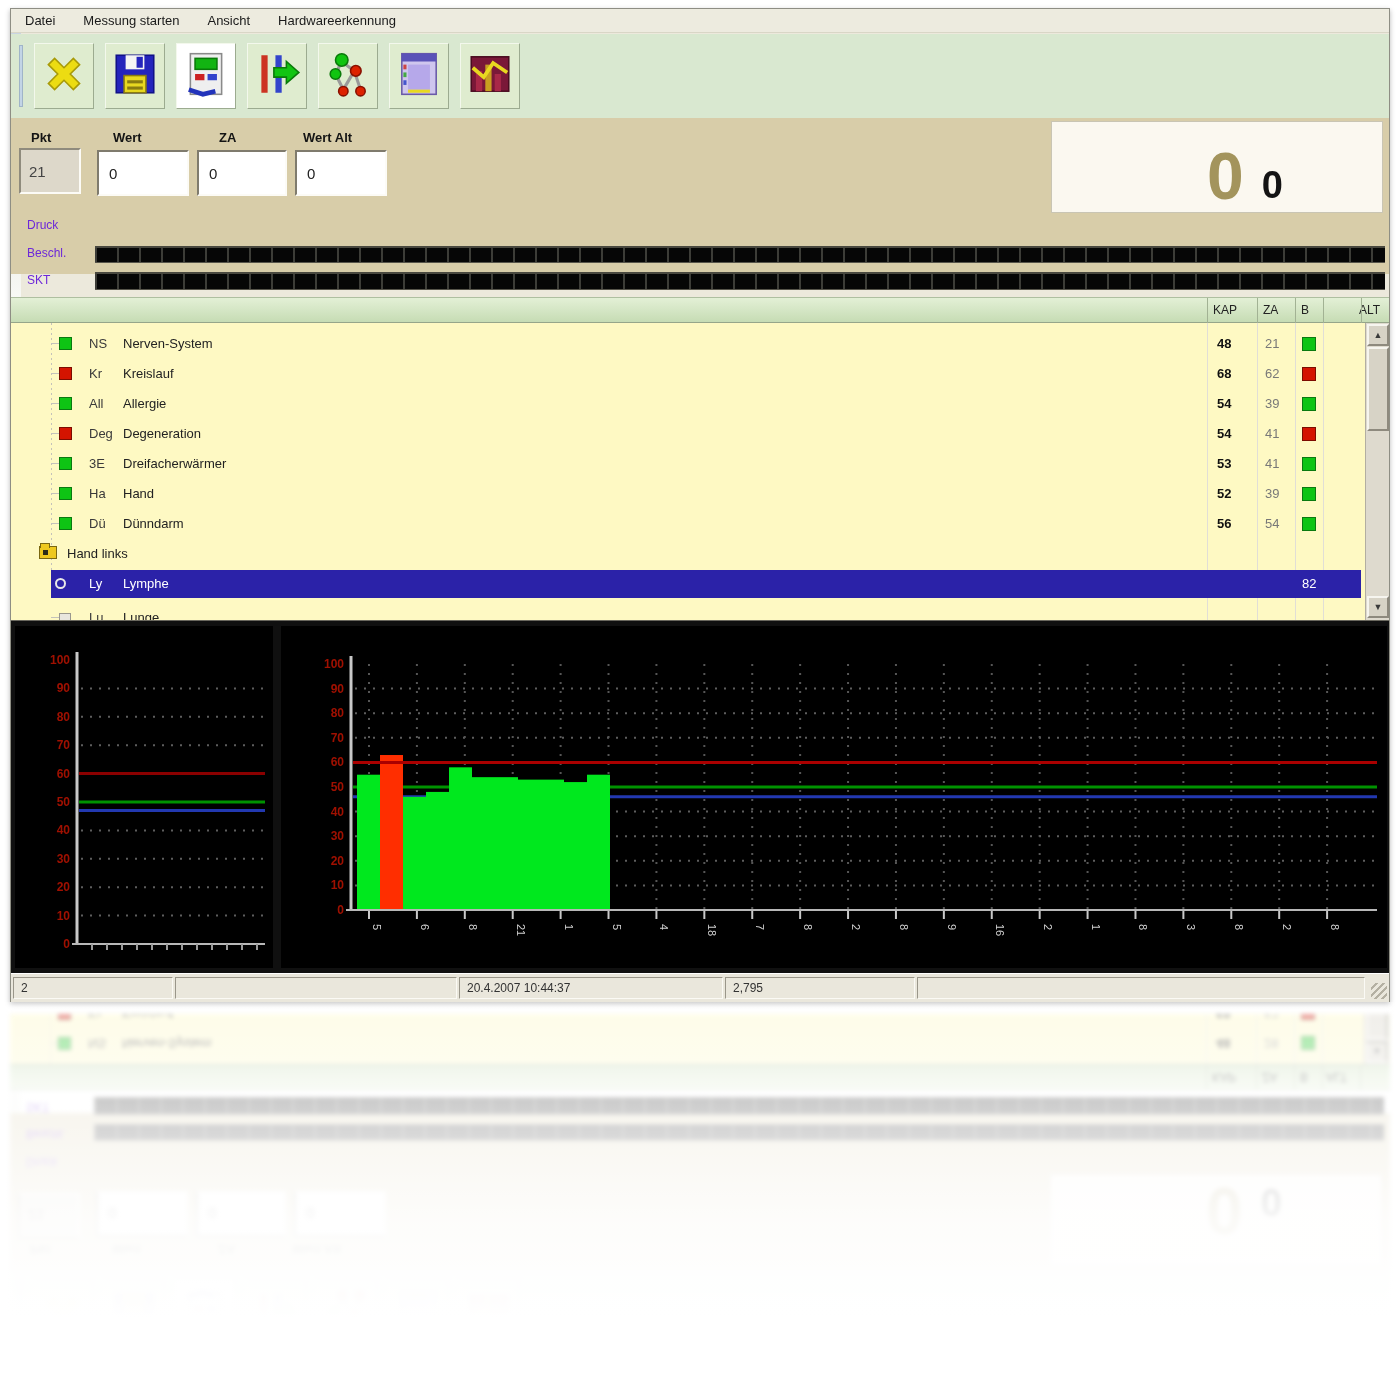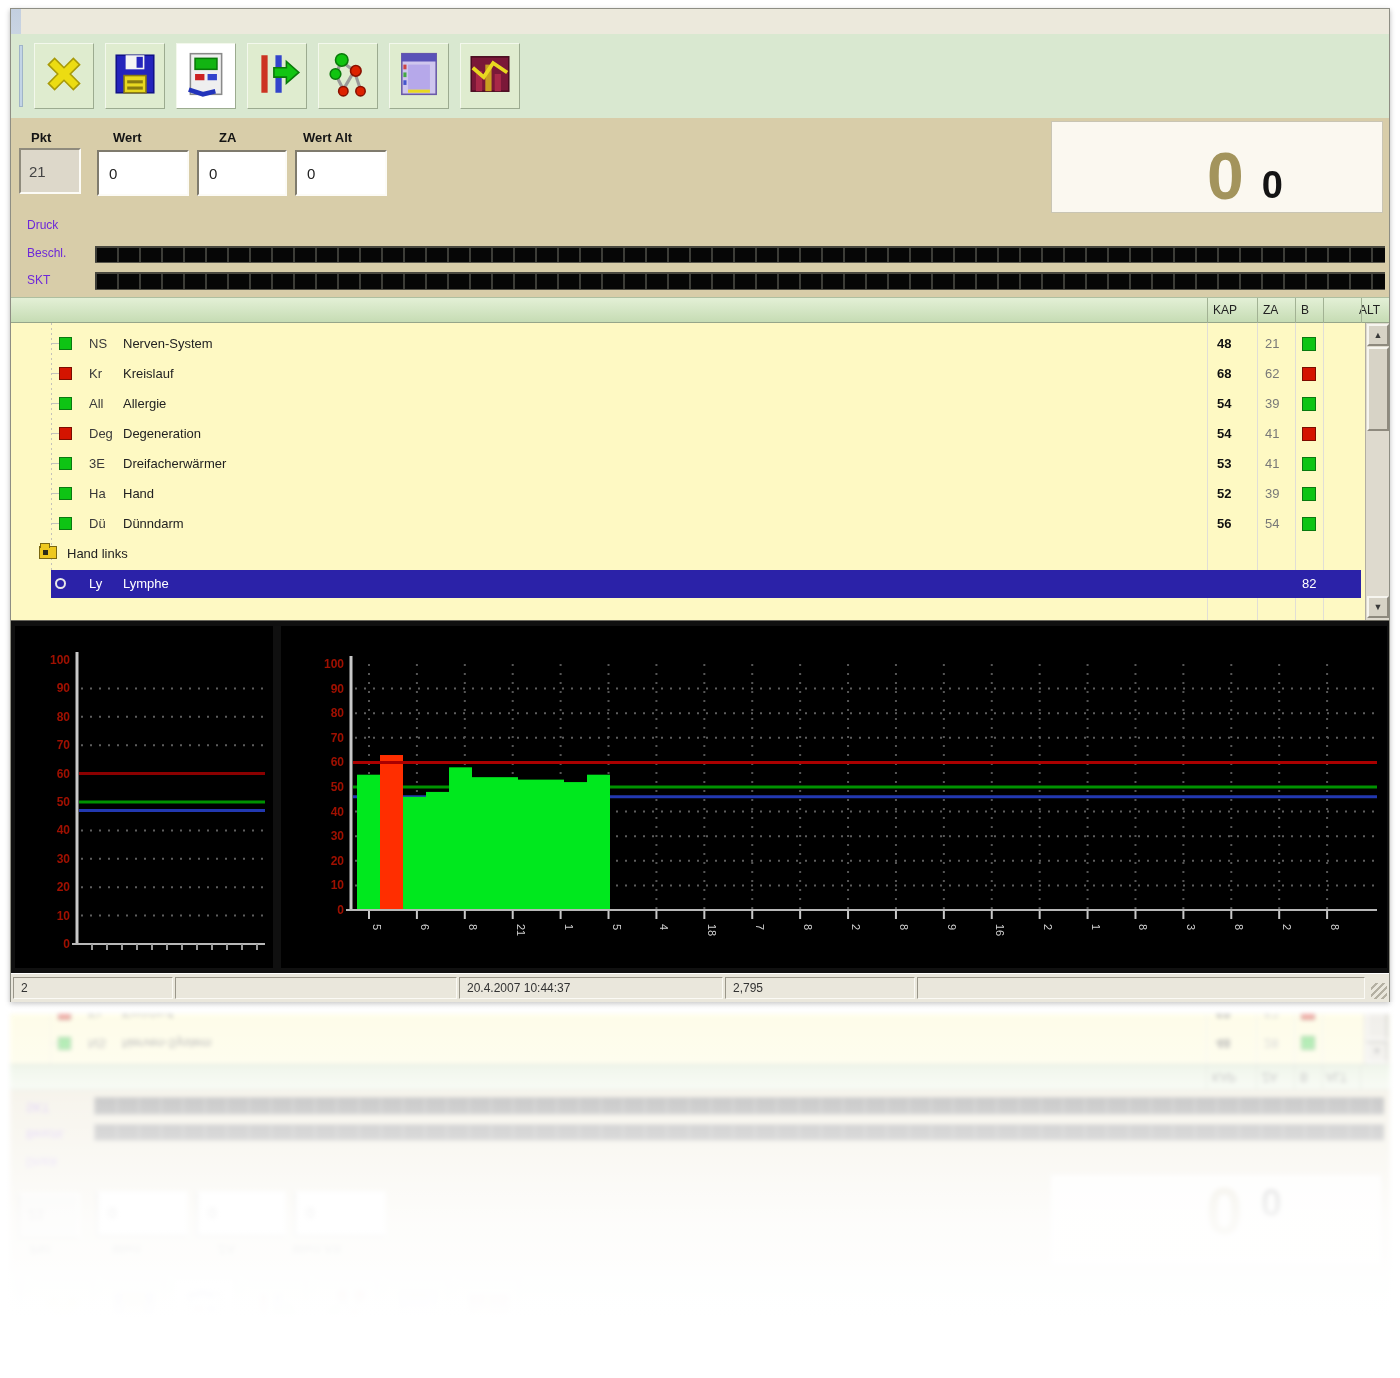"Datei" div.menubar { html: none -> <div> <span>Datei</span> <span>Messung starten</span> <span>Ansicht</span> <span>Hardwareerkennung</span> </div> }
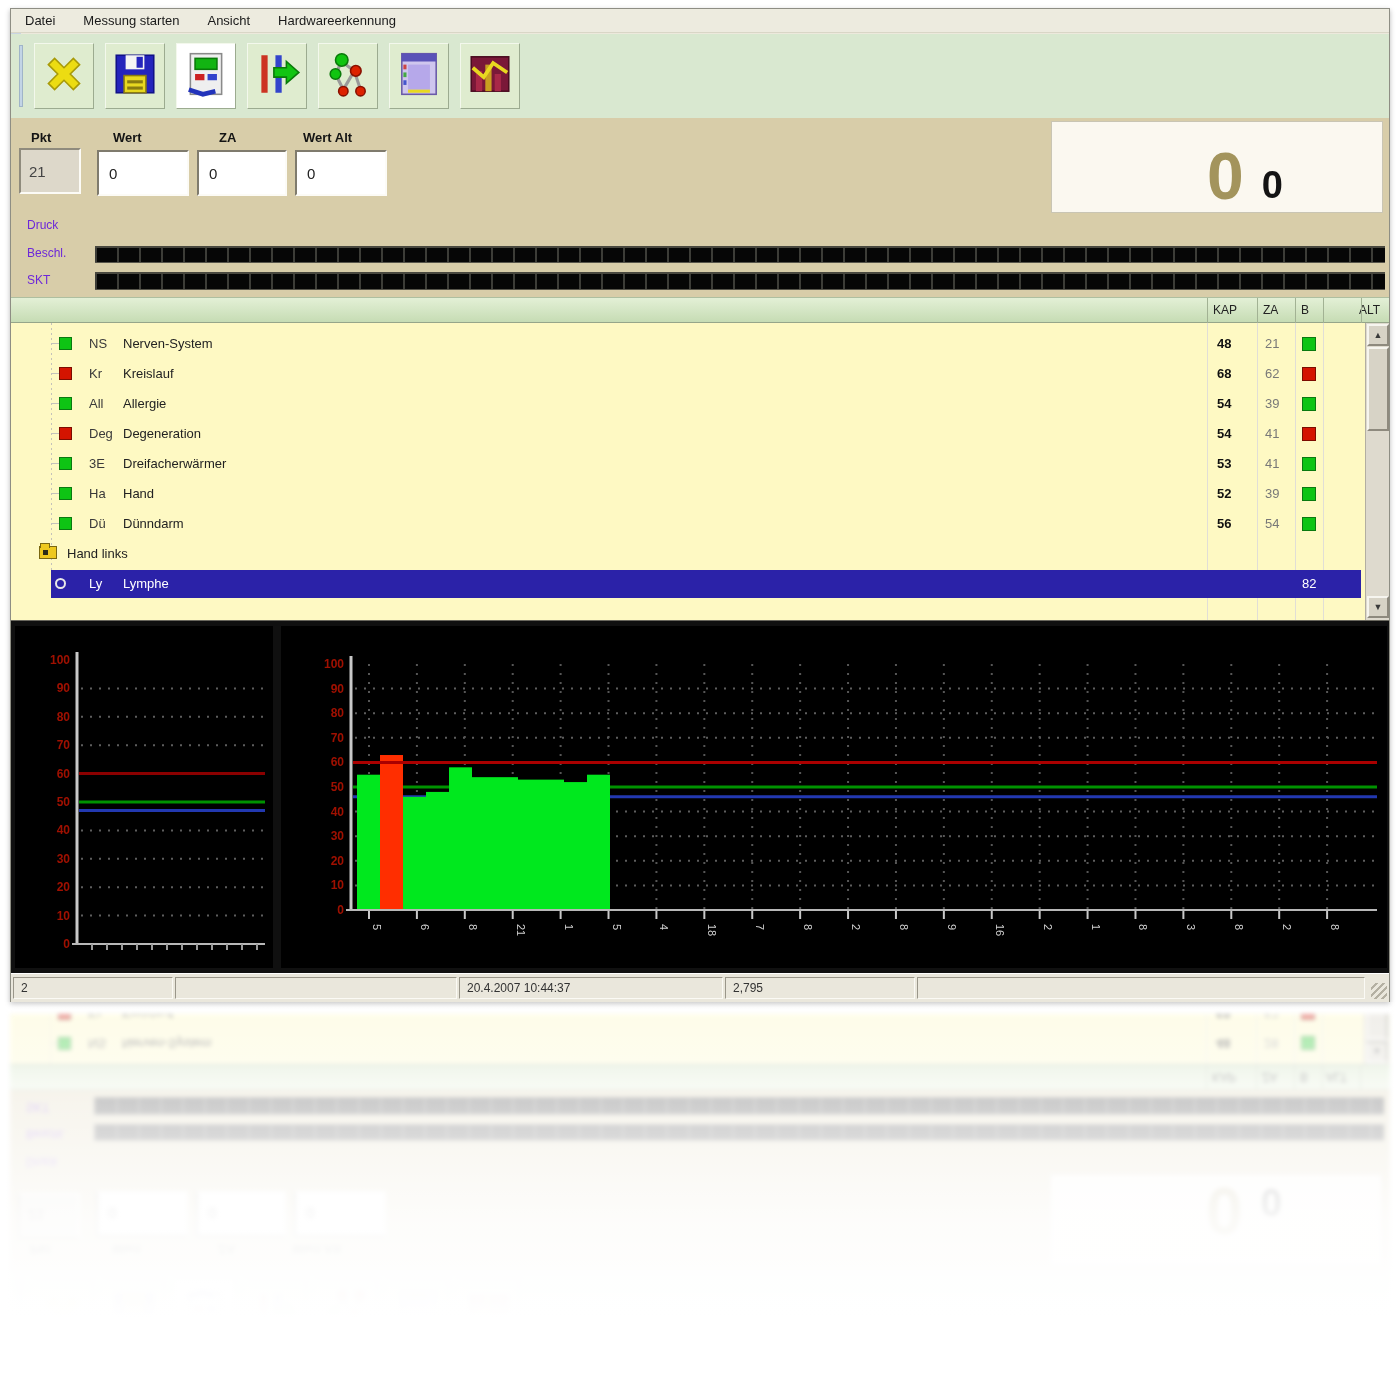"Pkt" .panel { height: 180px -> 156px }
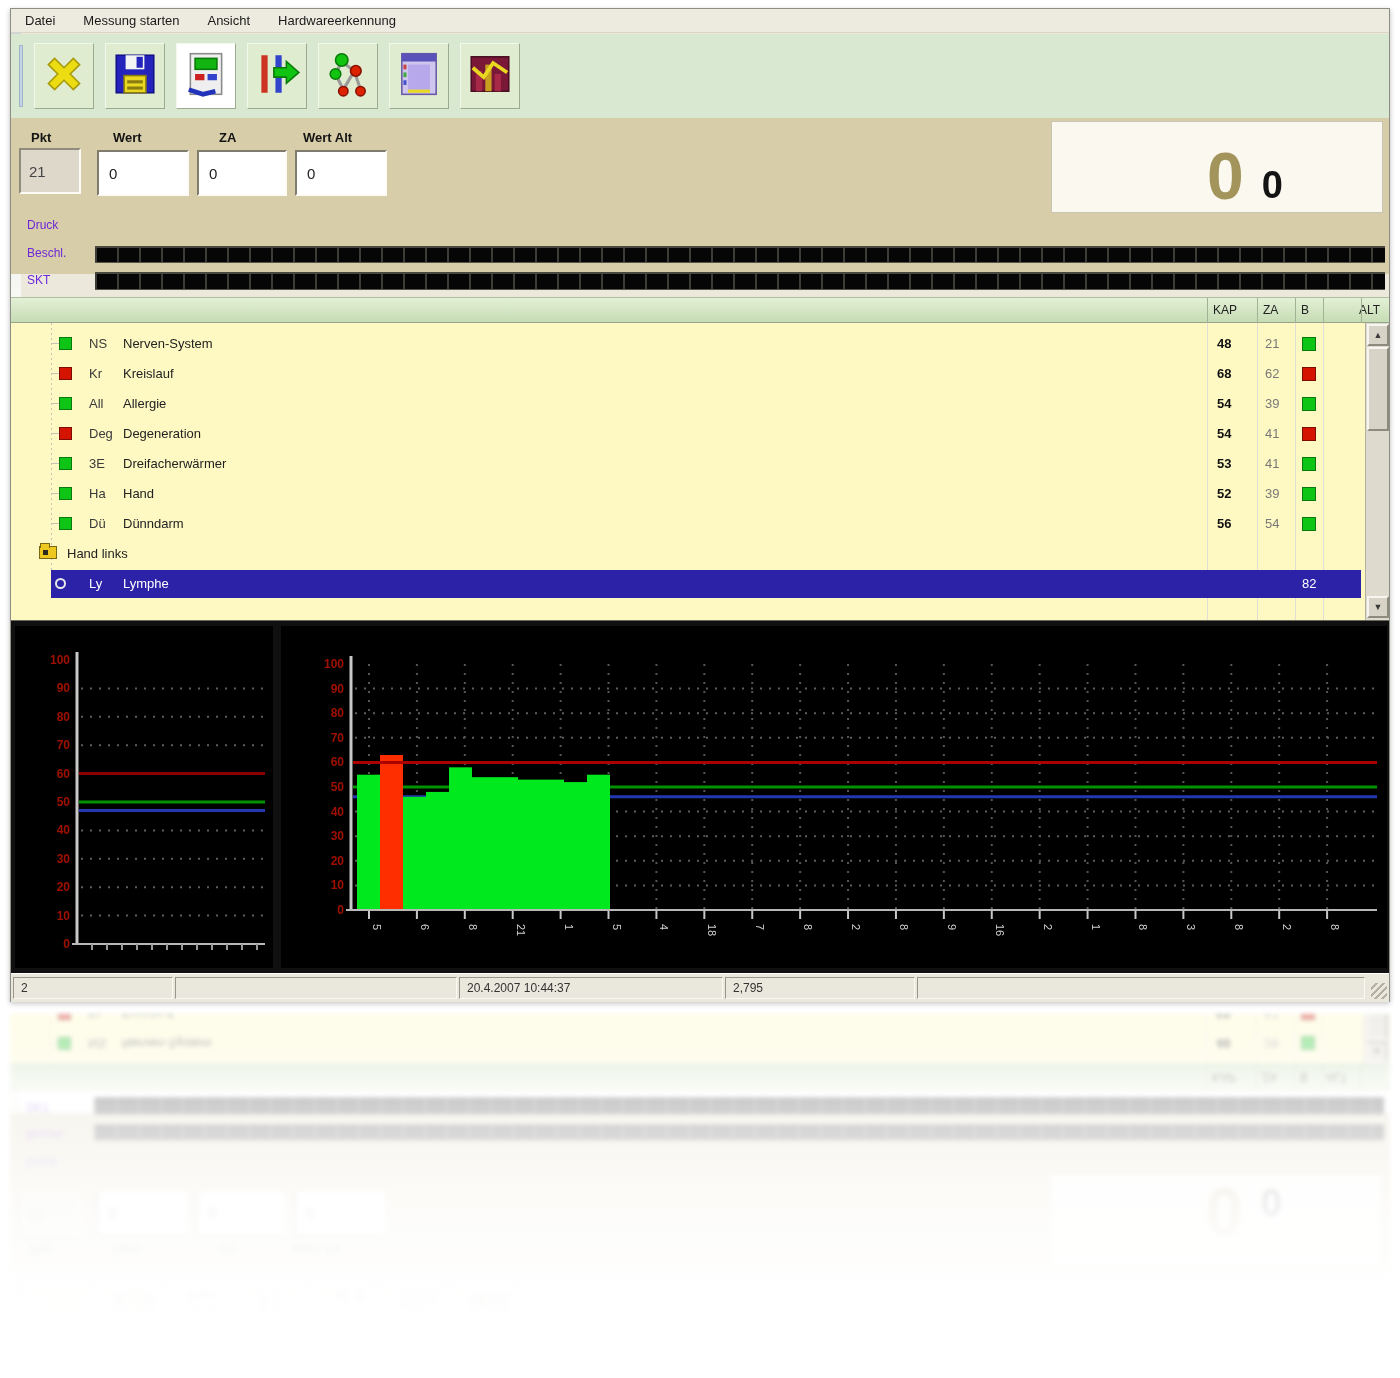"Lu" div.trow { html: none -> <div> <span></span> <span></span> <span>Lu</span> <span>Lunge</span> </div> }
